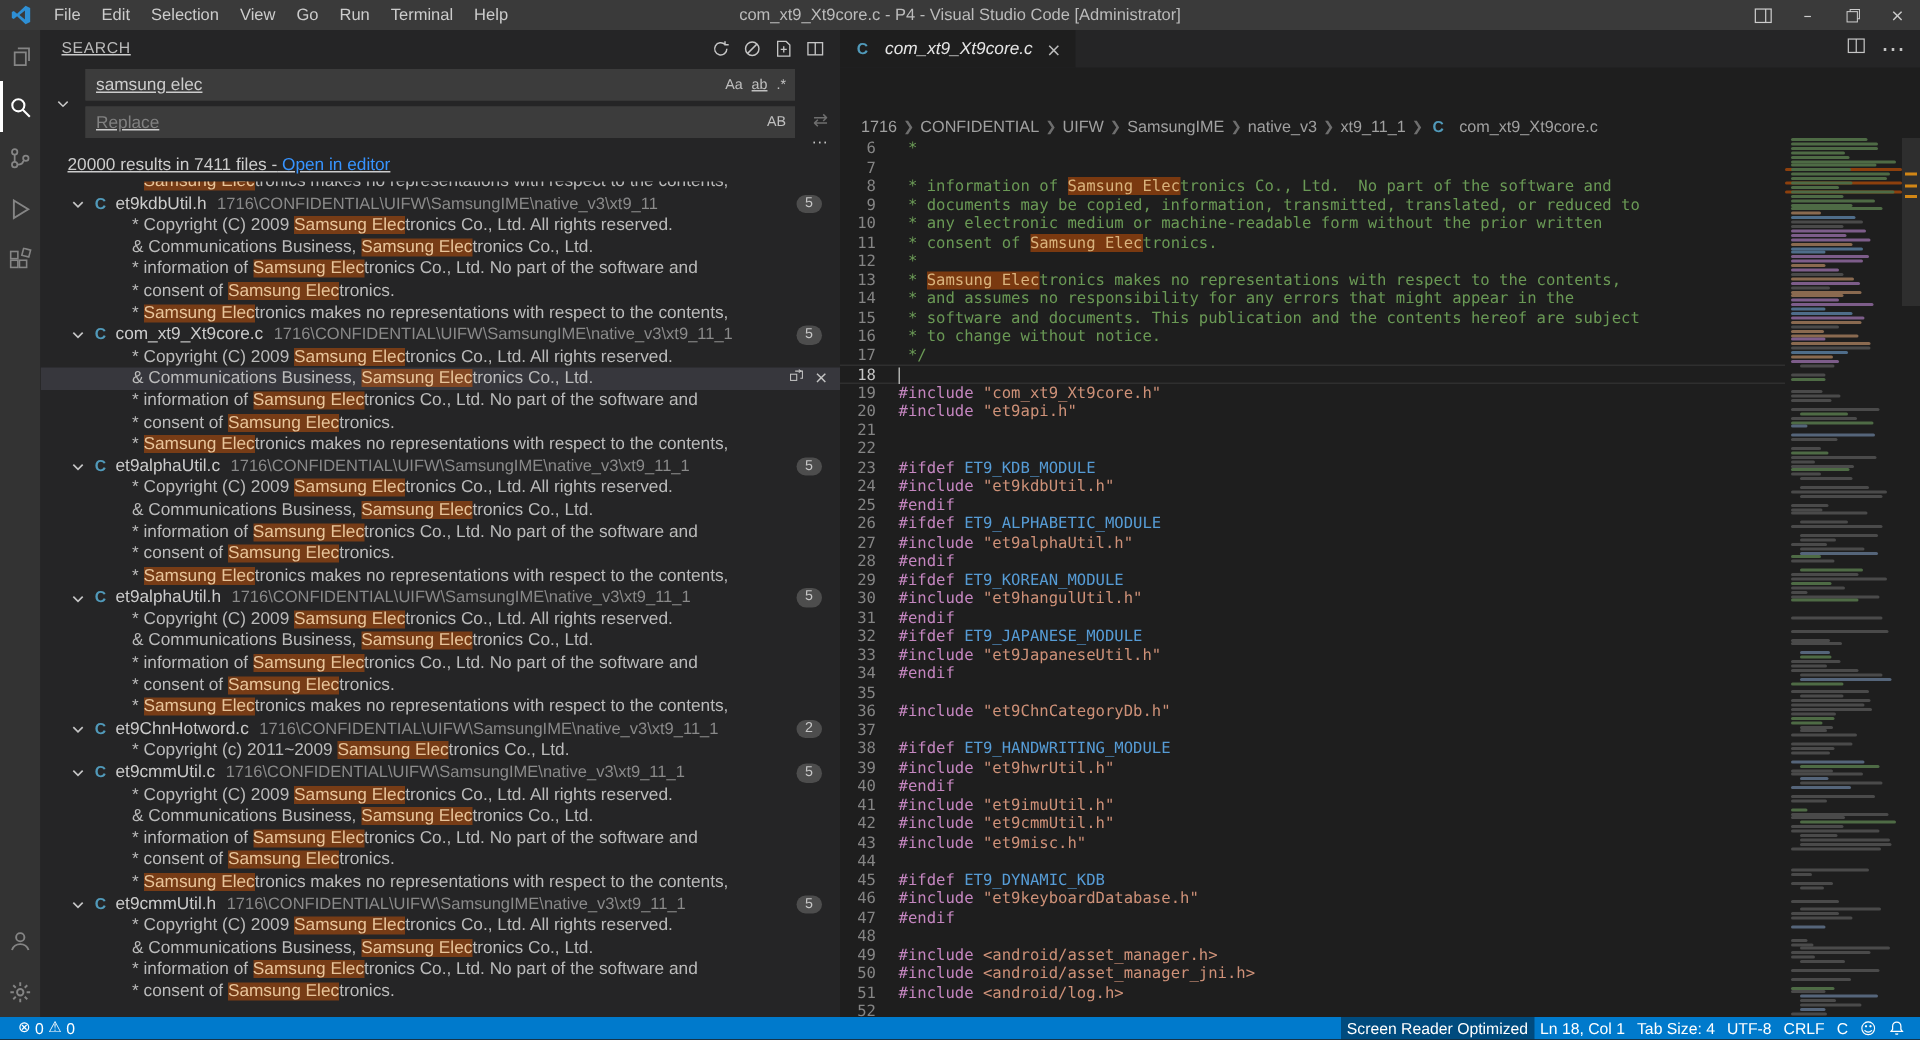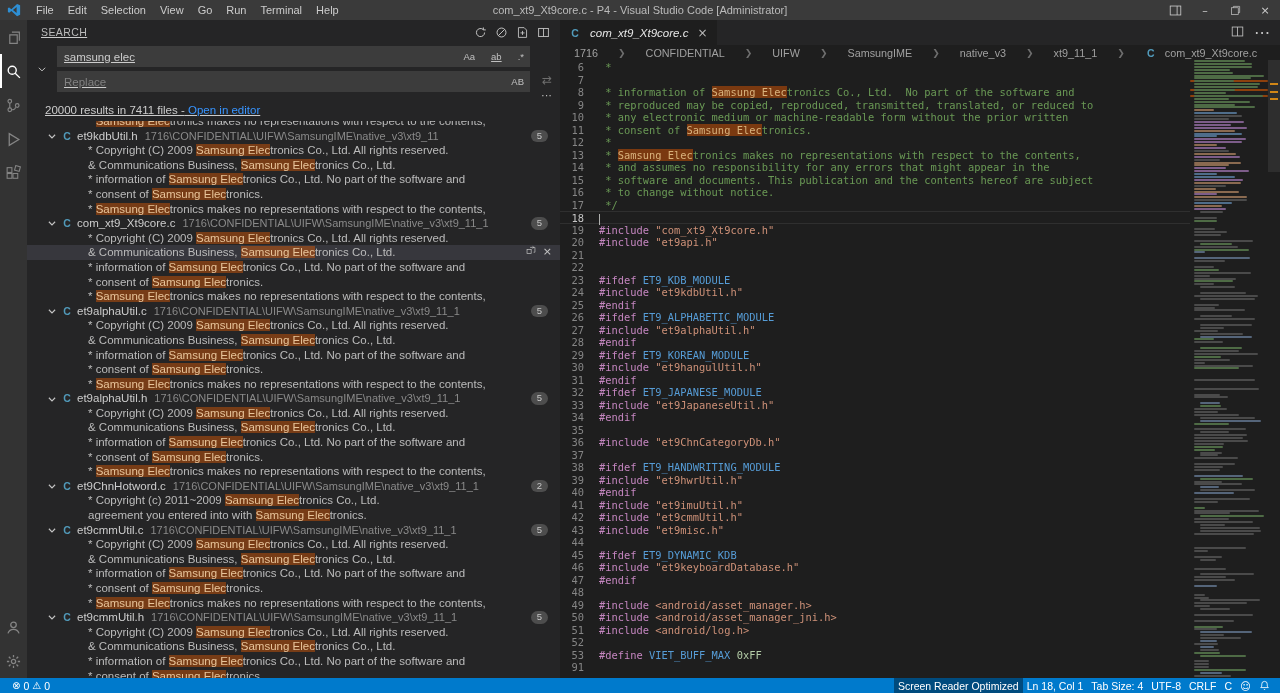"Aa" .in-icons { gap: 12px -> 2px }
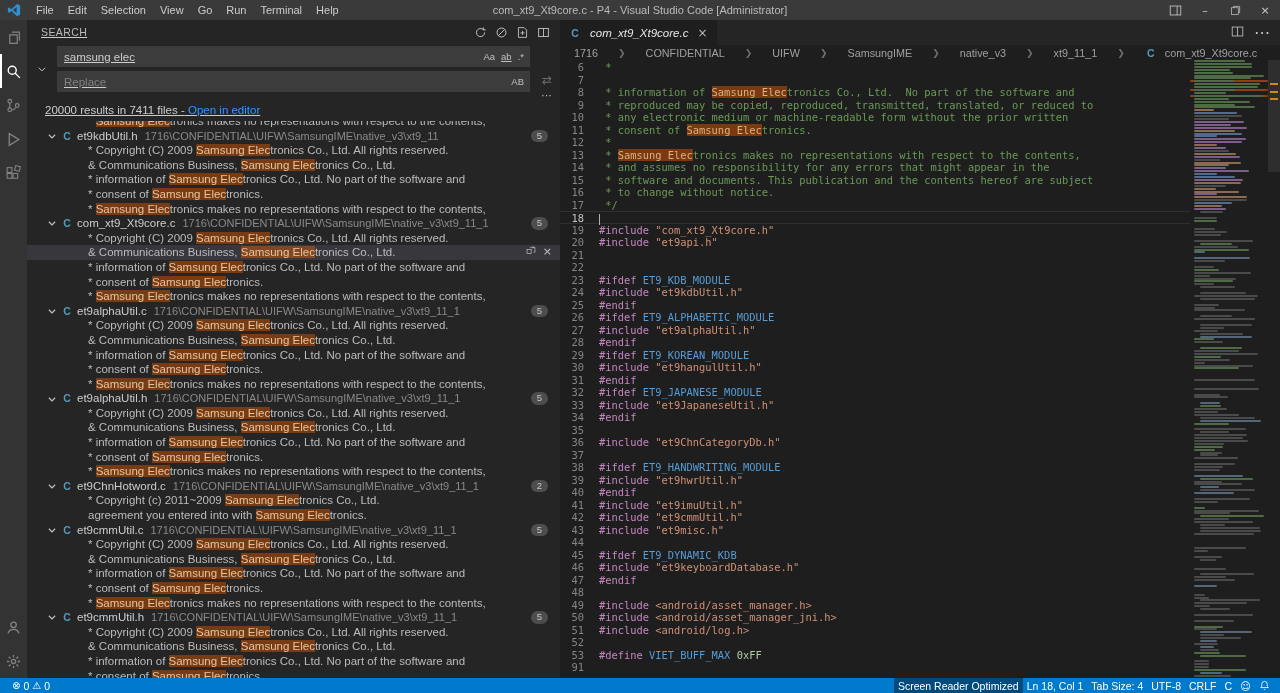"1716" .breadcrumbs { gap: 18px -> 2px; margin-top: none -> 32px }
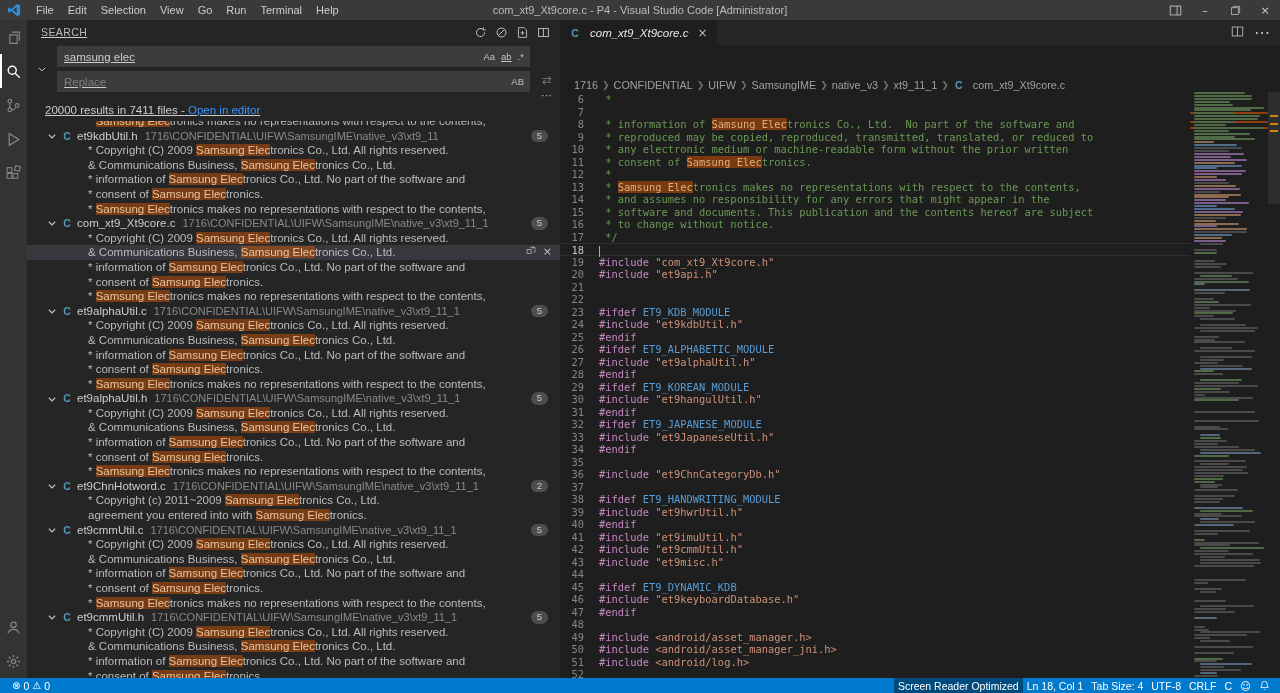"* reproduced may be copied," span.tk-c { text: reproduced may be copied, reproduced -> documents may be copied, information }
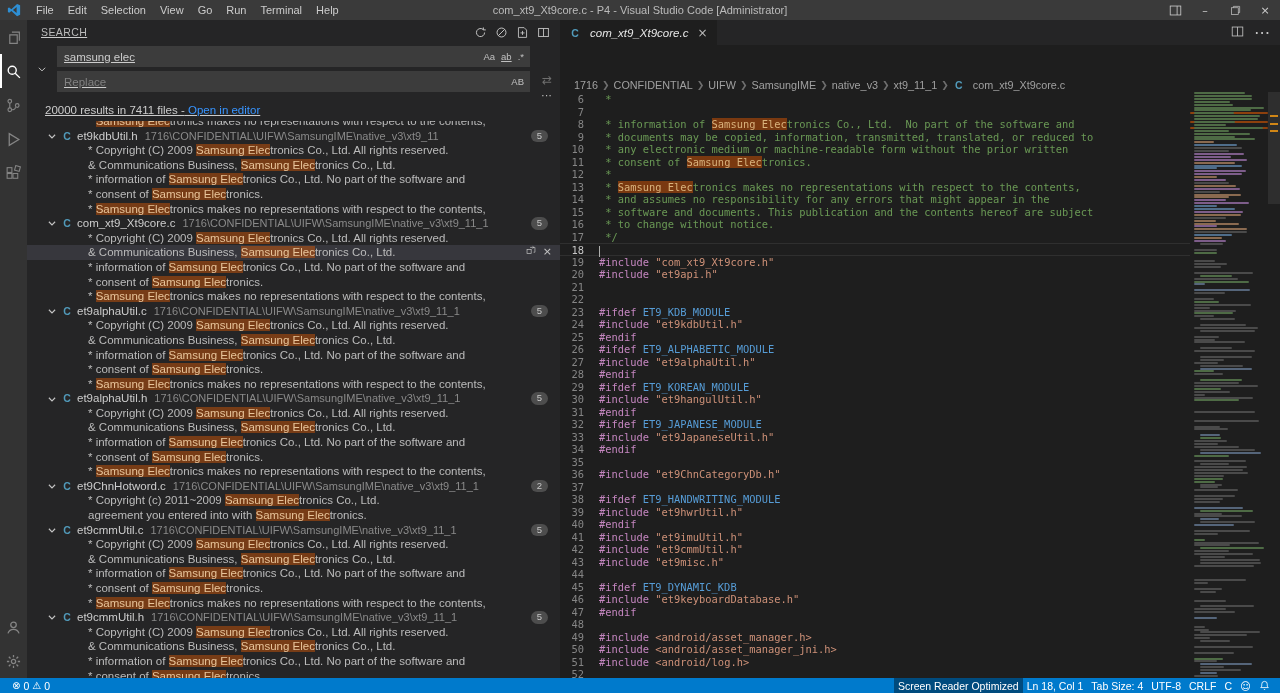"agreement you entered into with" div.row { html: <div> <span><span>agreement you entered into with </span><span>Samsung Elec</span><span>tronics.</span></span> </div> -> none }
